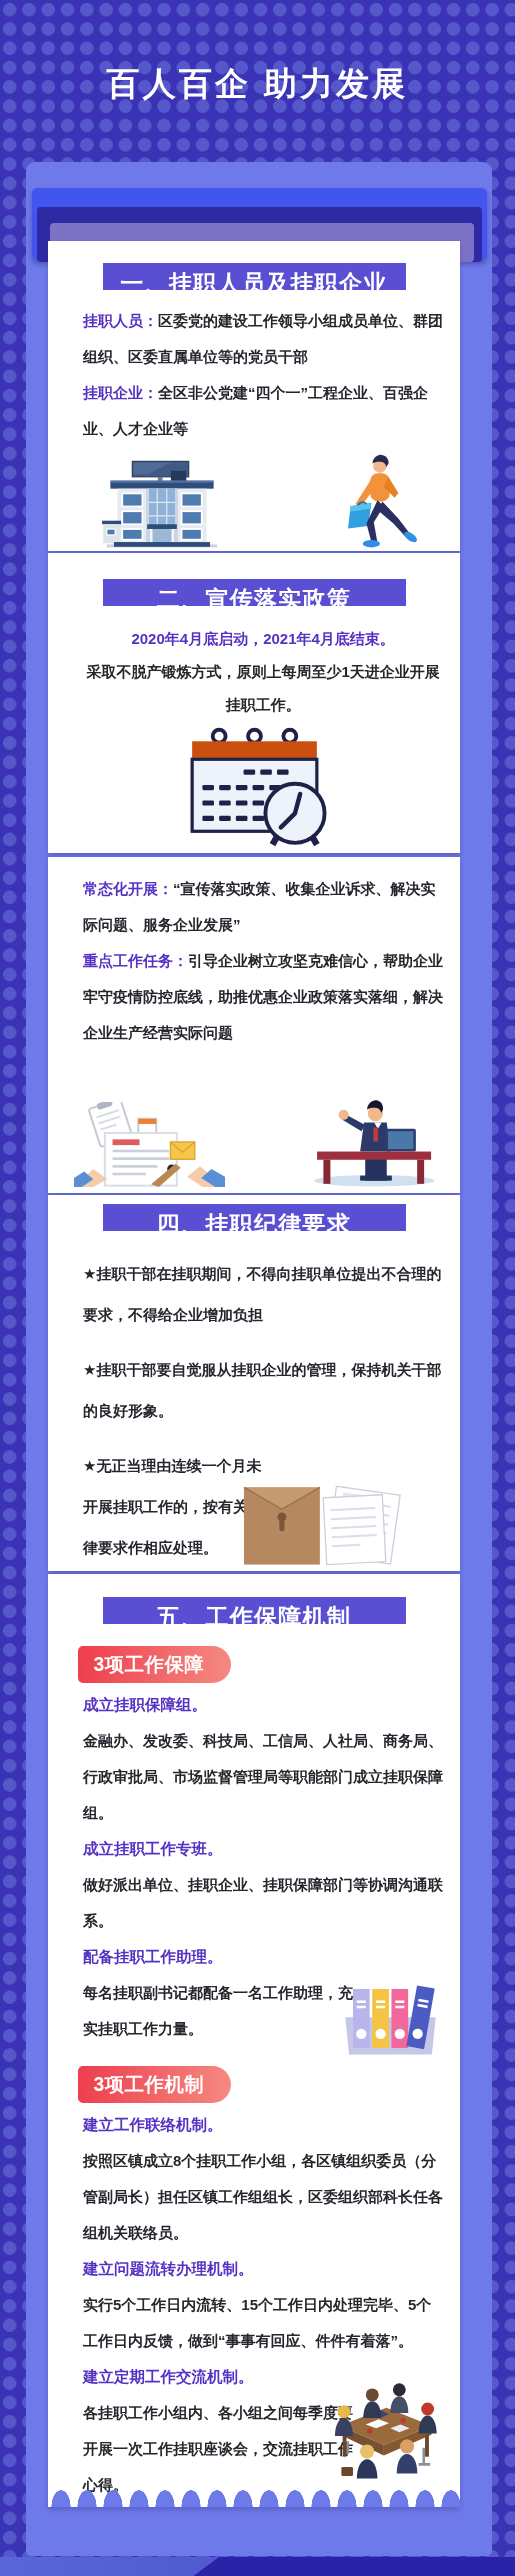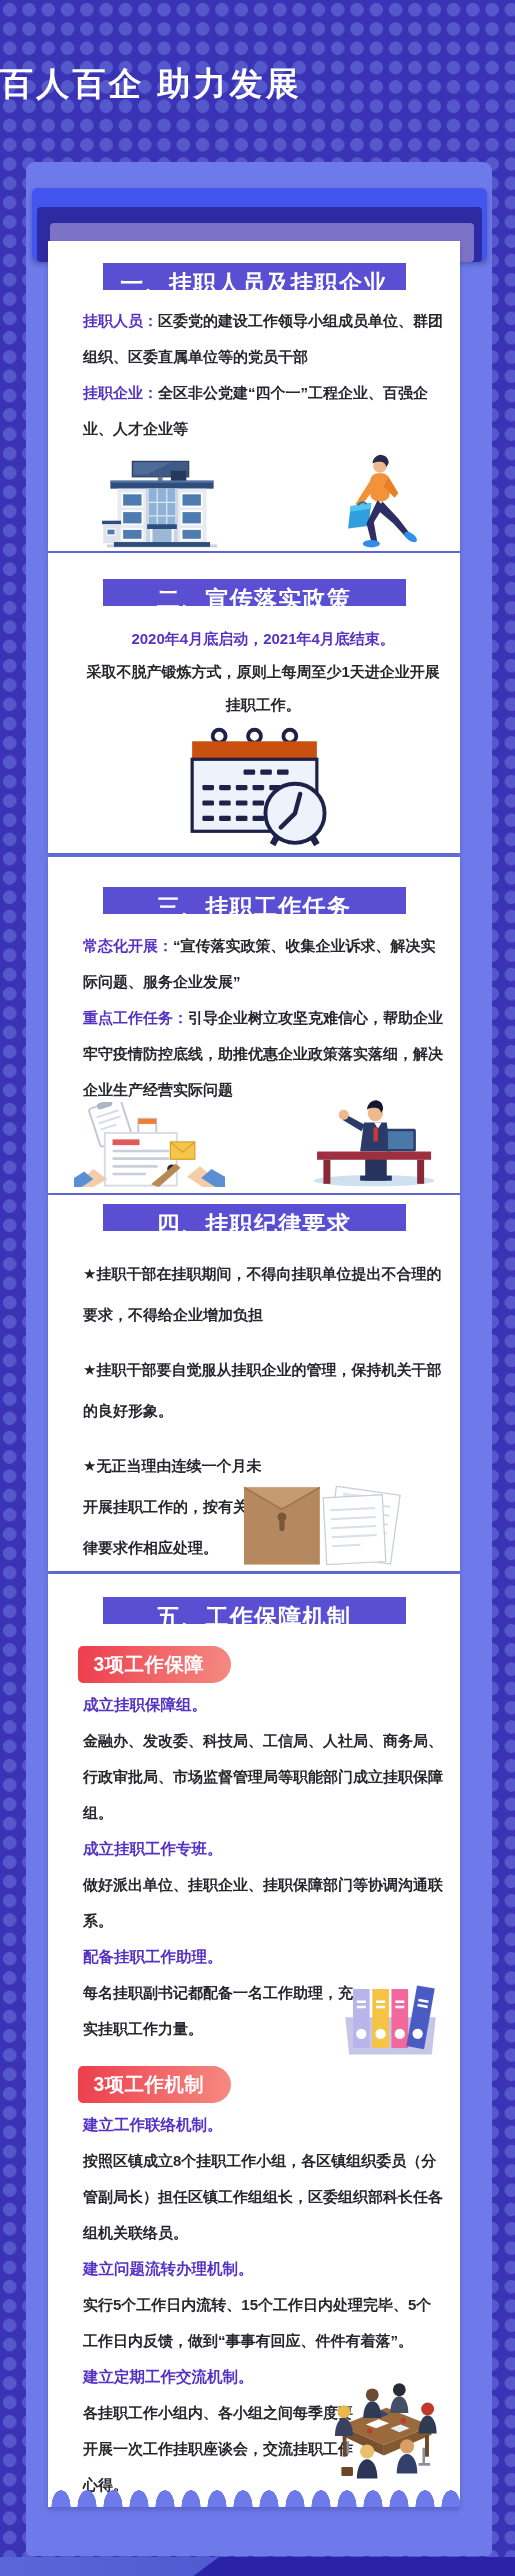"百人百企 助力发展" .main-title { text-align: none -> center }
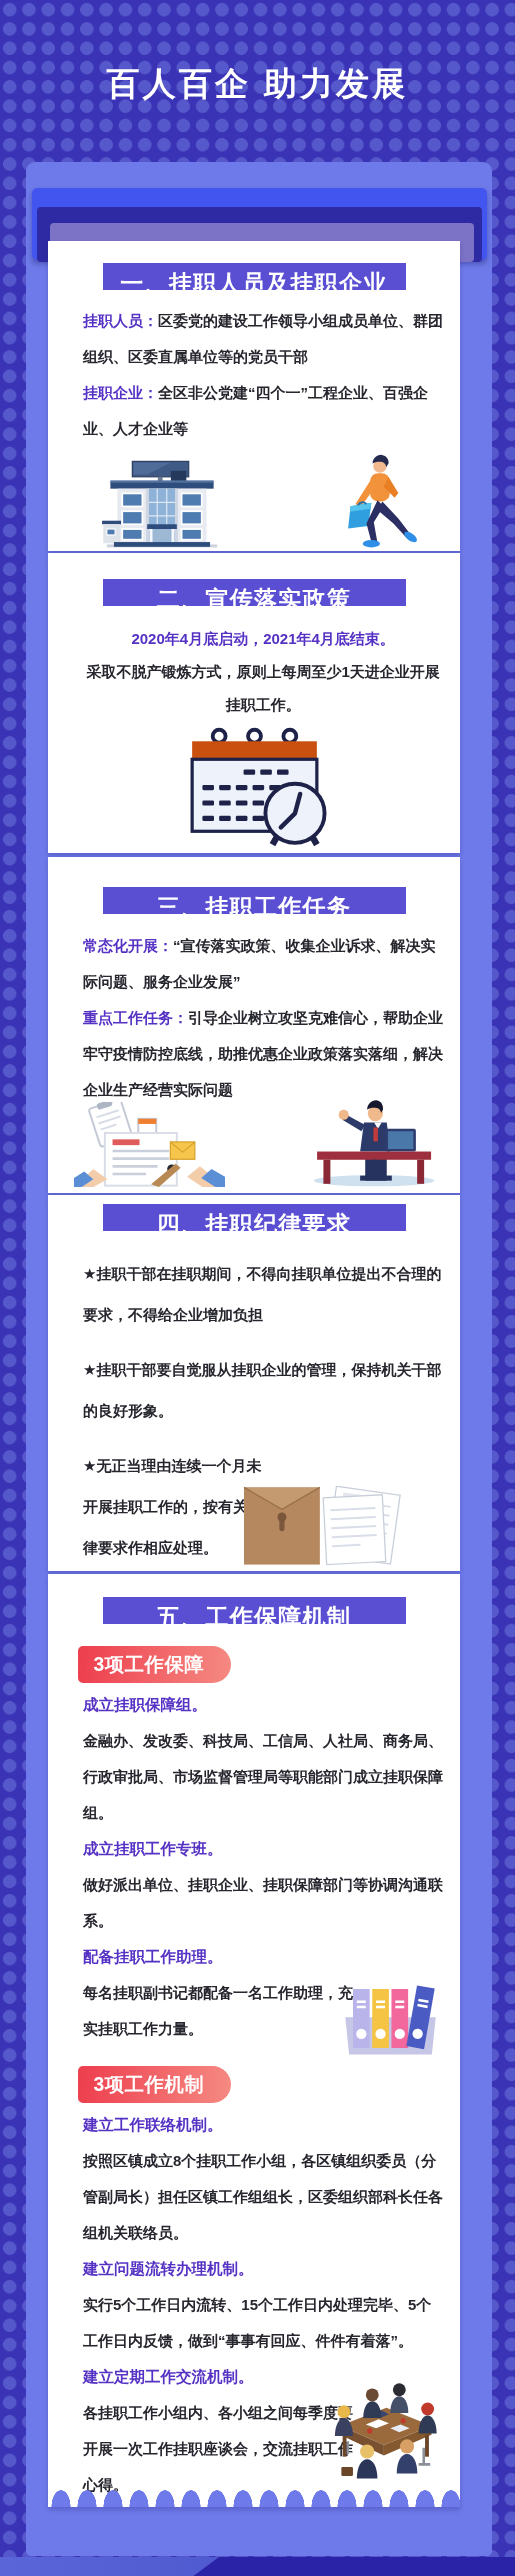"三、挂职工作任务" div.banner { html: <div> <h2>三、挂职工作任务</h2> </div> -> none }
